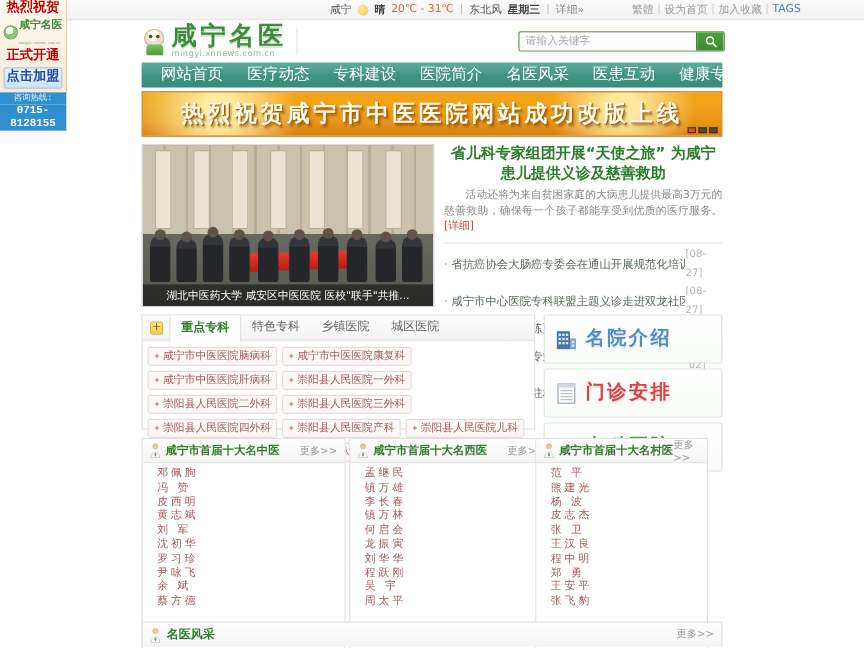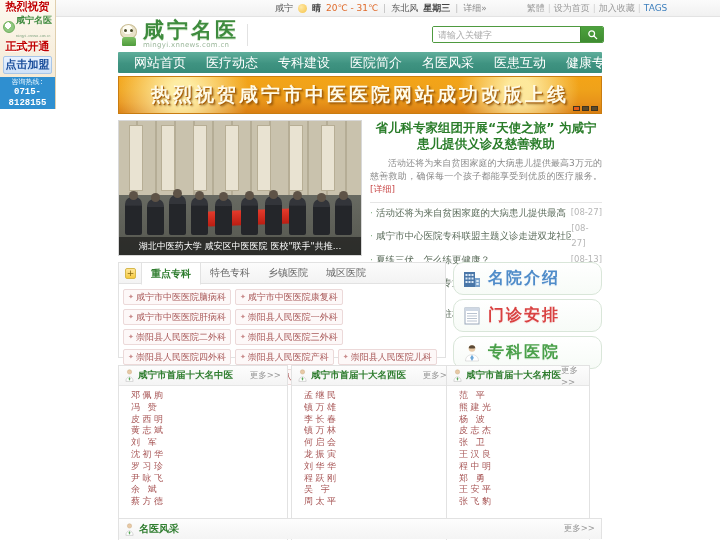"活动还将为来自贫困家庭的大病患儿提供最高" span.txt { text: 活动还将为来自贫困家庭的大病患儿提供最高 -> 省抗癌协会大肠癌专委会在通山开展规范化培训 }
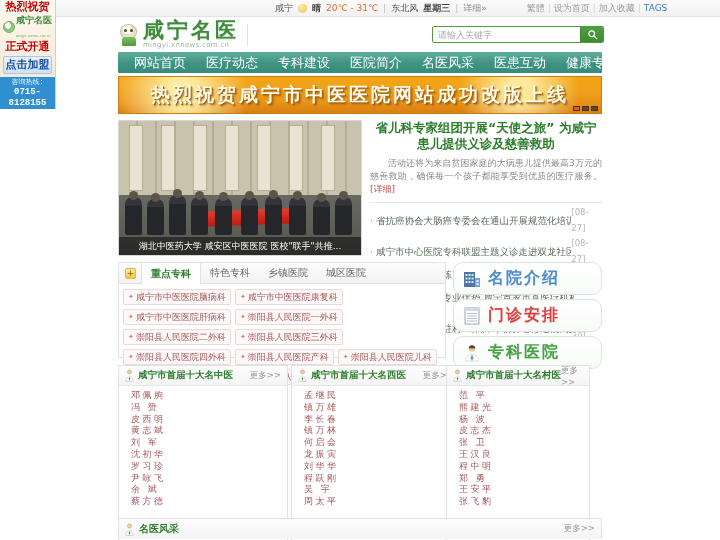"名院介绍" .bigbtn { border-radius: 10px -> 2px; height: 33px -> 41px }
